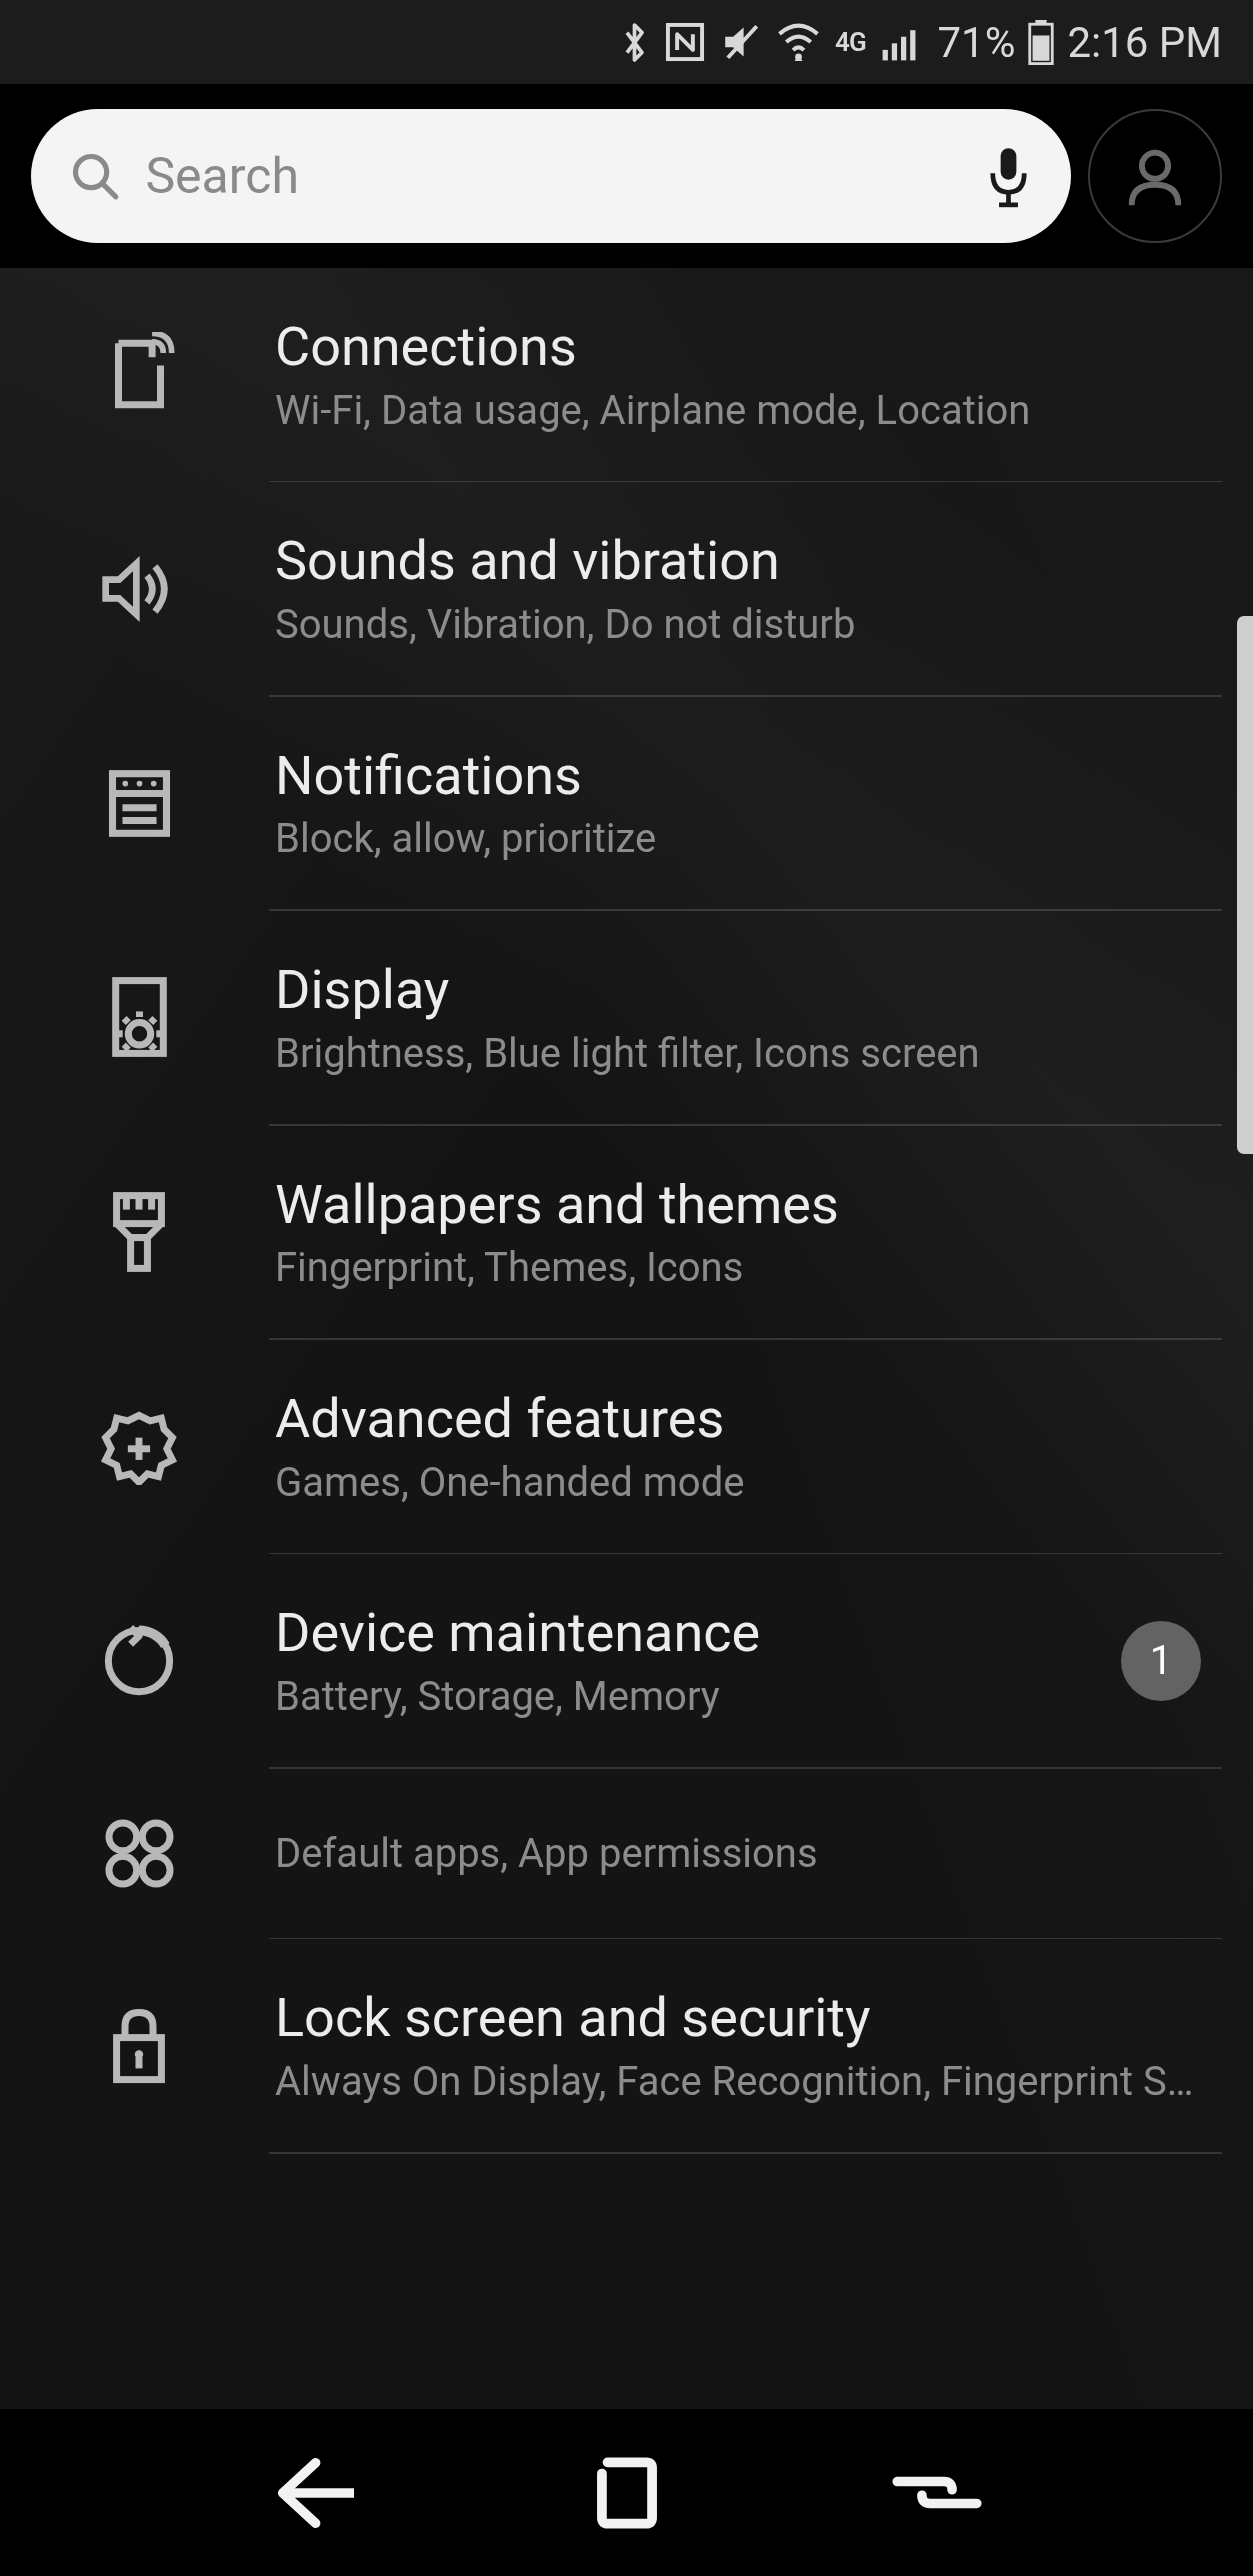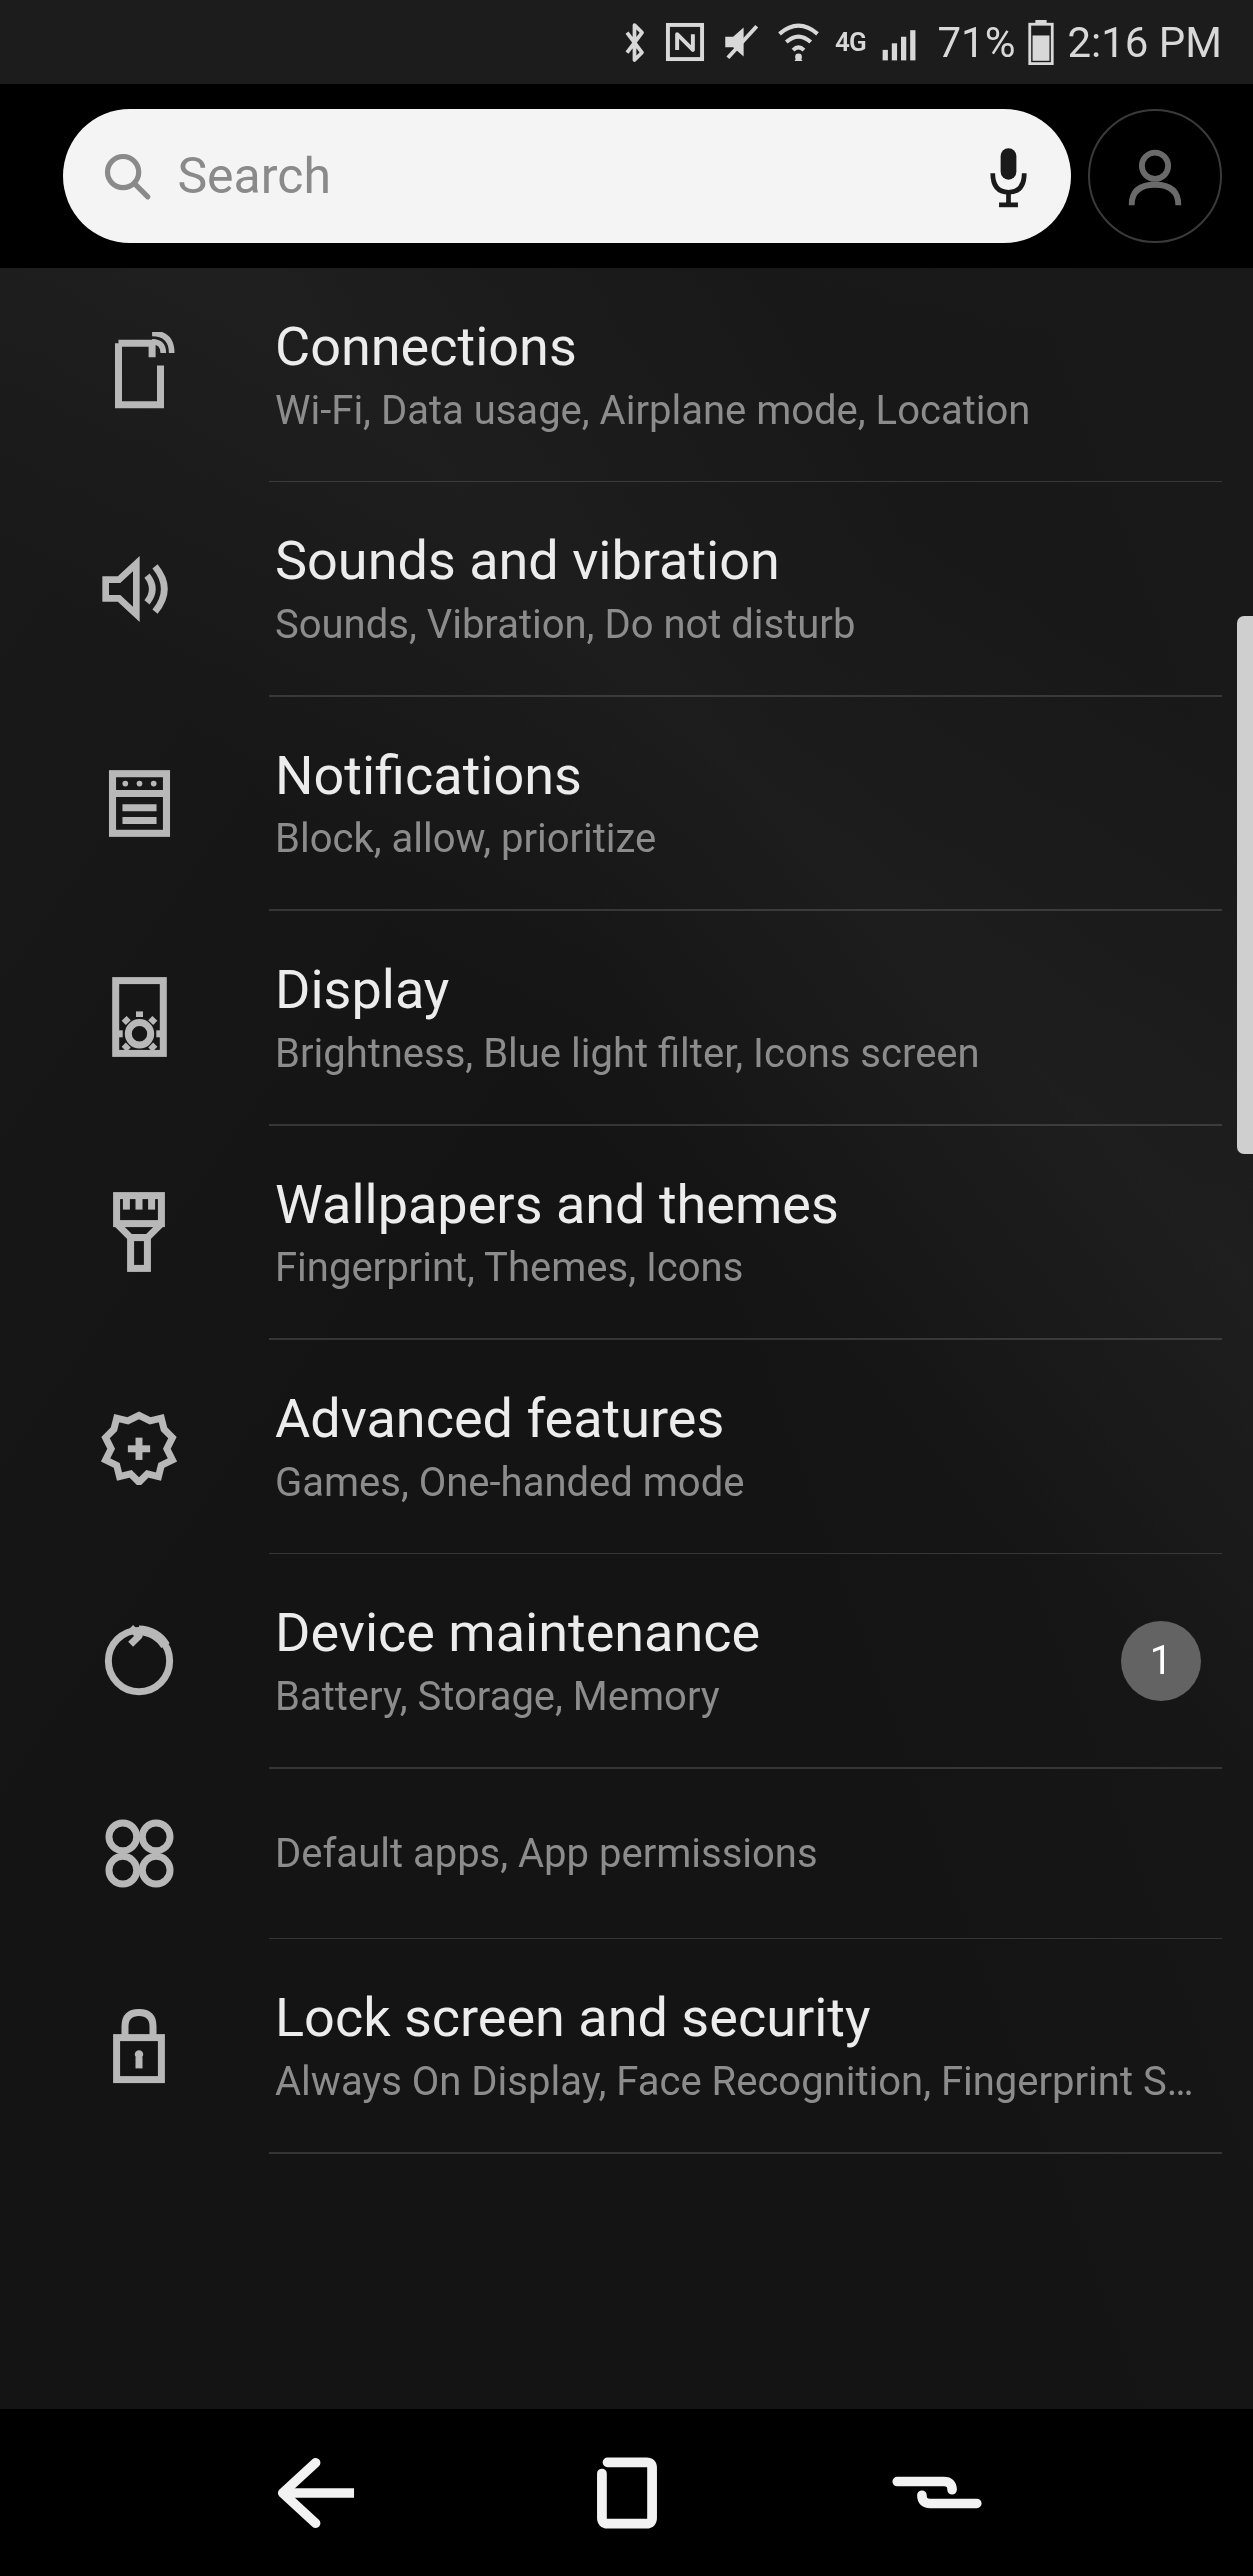"Search" .header-row { margin-left: 32px -> none }
